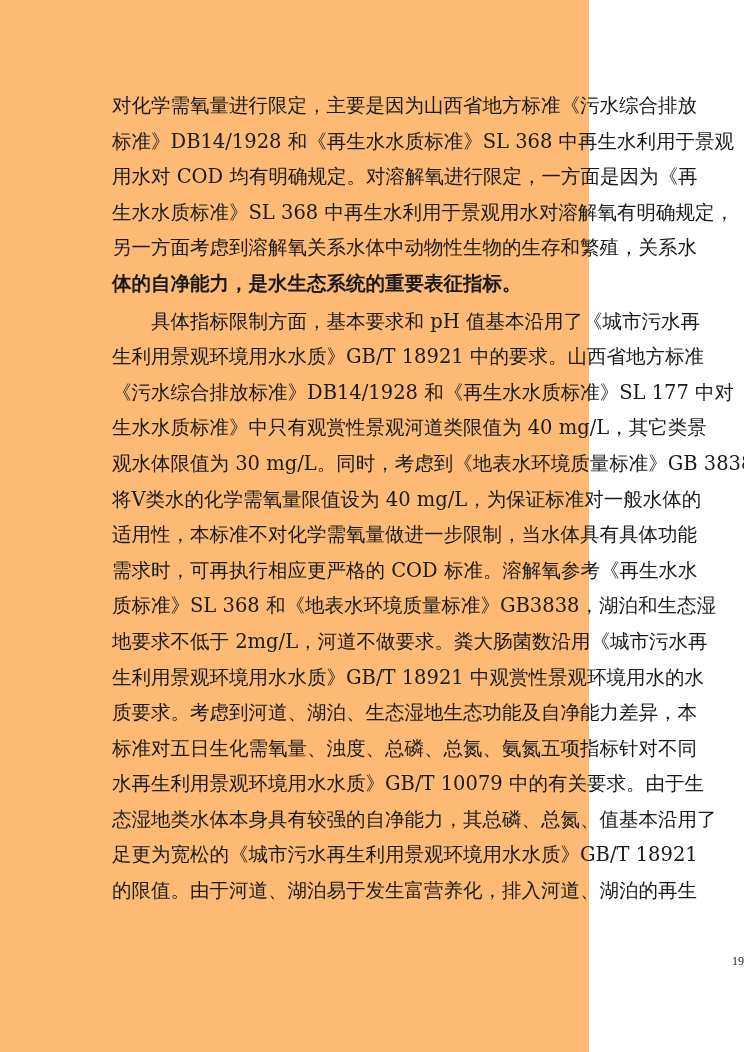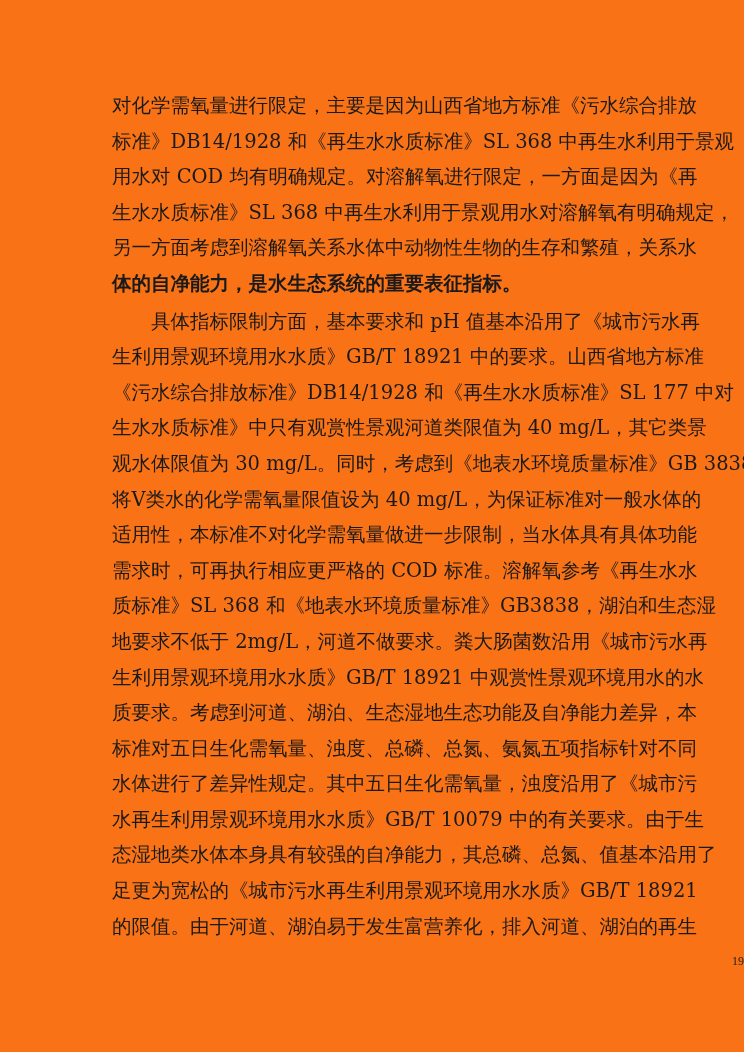"对化学需氧量进行限定，主要是因为山西省地方标准《污水综合排放" .page { background: #f97316 -> #fdba74; width: 744px -> 589px }
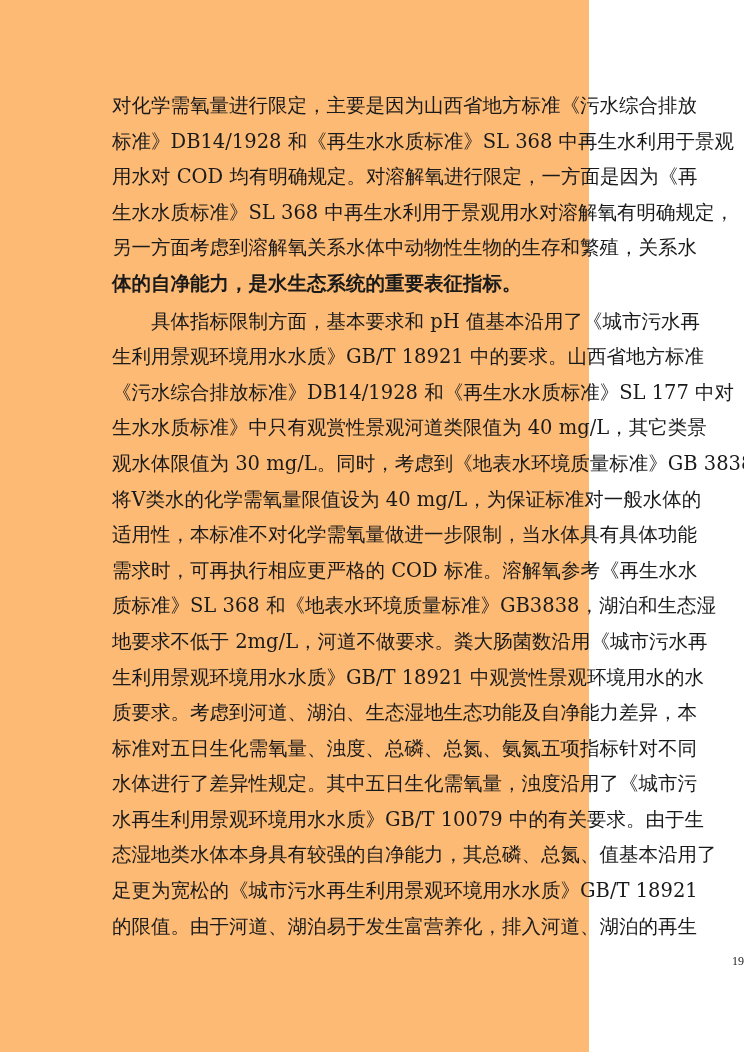"水体进行了差异性规定。其中五日生化需氧量，浊度沿用了《城市污" span.line { html: <span>水体进行了差异性规定。其中五日生化需氧量，浊度沿用了《城市污</span> -> none }
